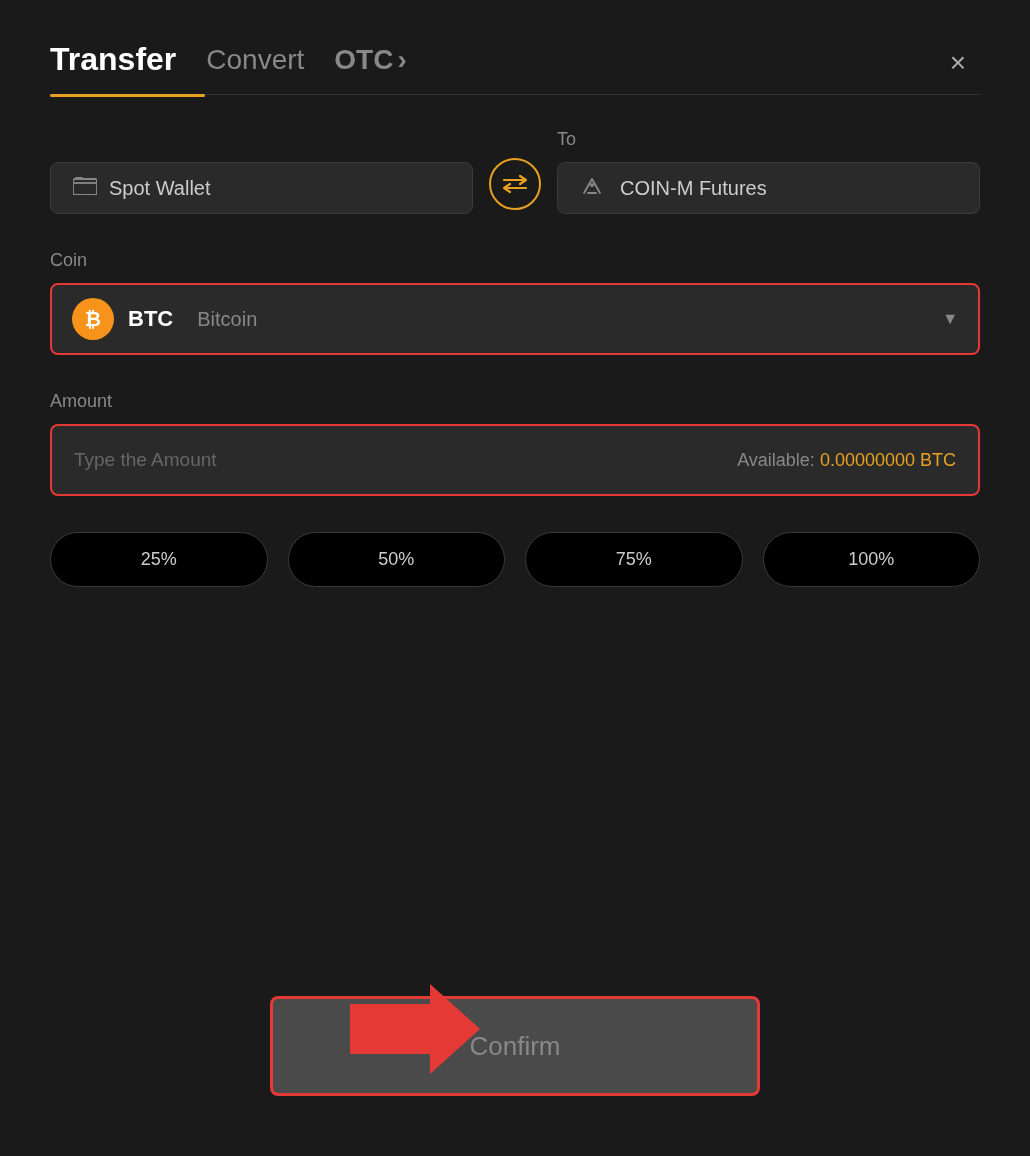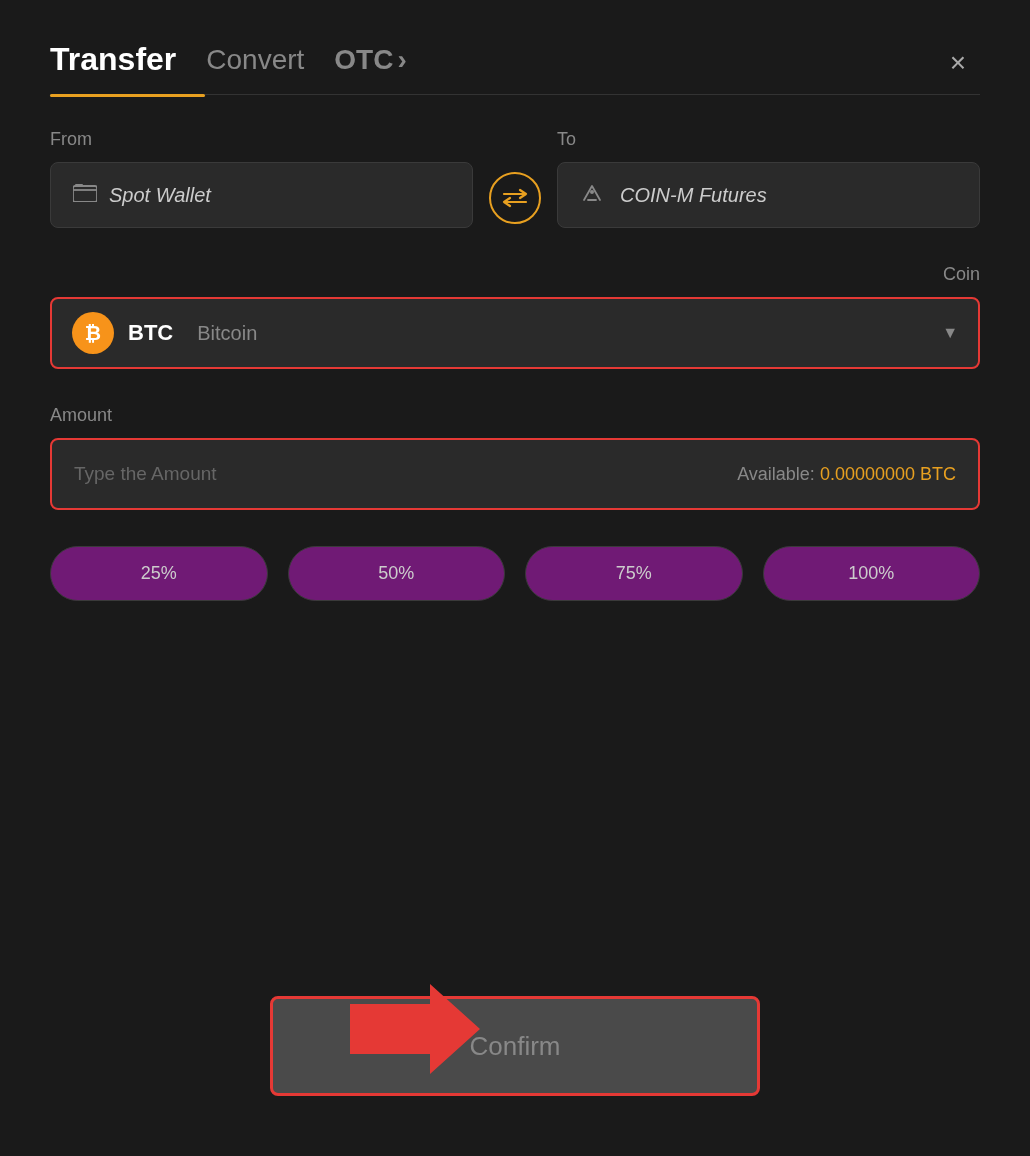"From" span.field-label { html: <span>From</span> -> none }
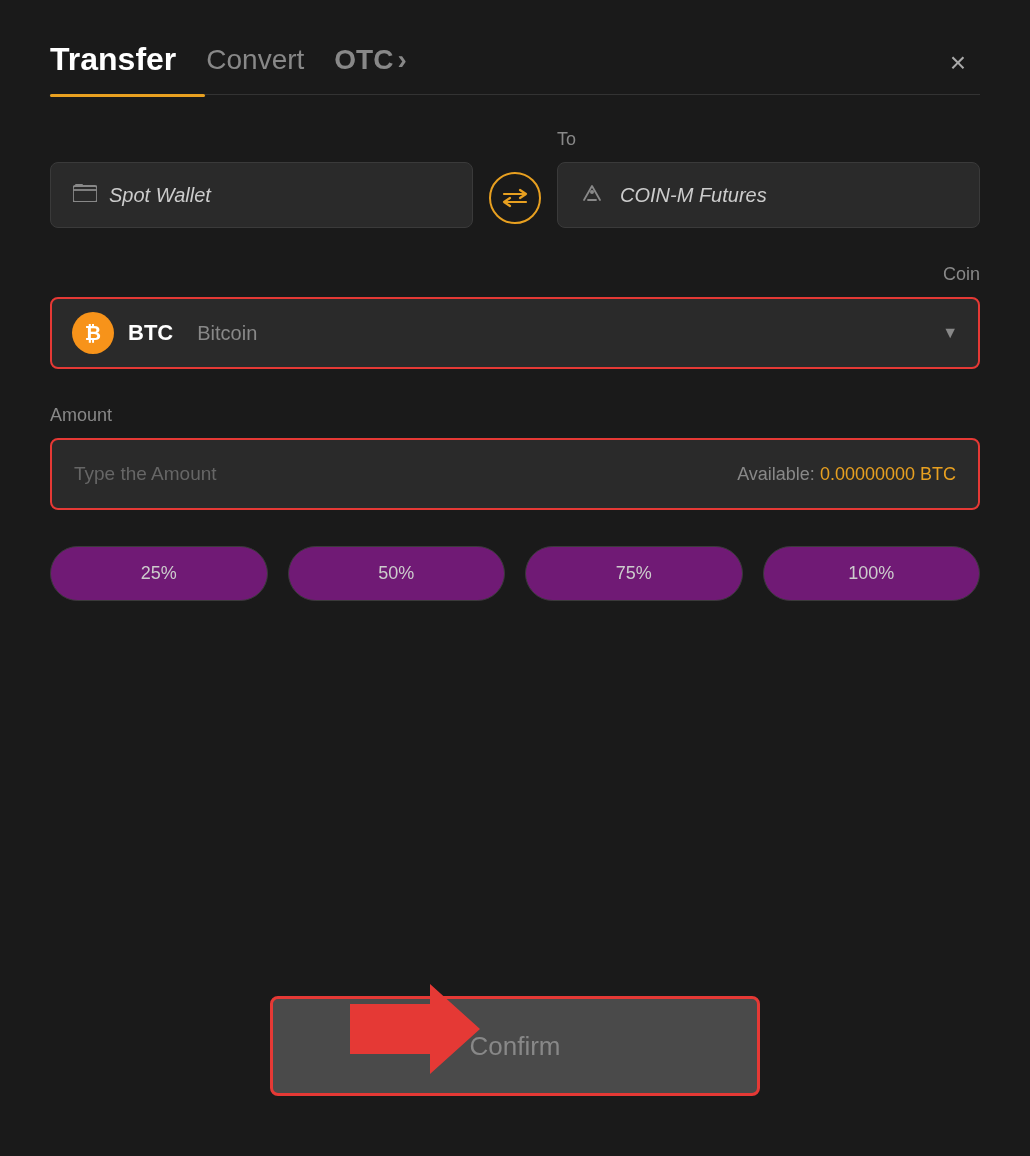"Spot Wallet" .wallet-box { font-style: italic -> none; height: 66px -> 52px }
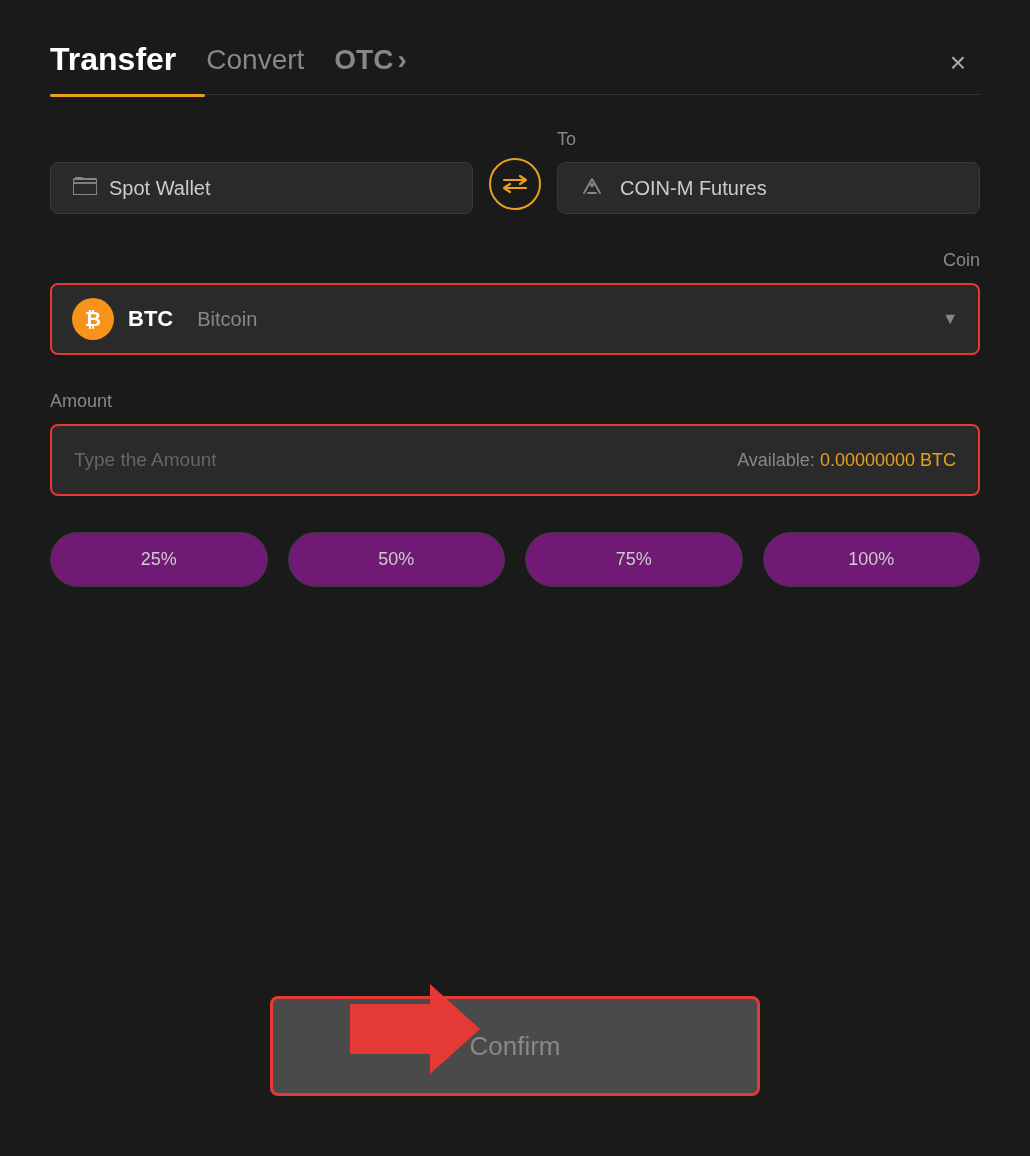"Coin" .coin-section { text-align: right -> none }
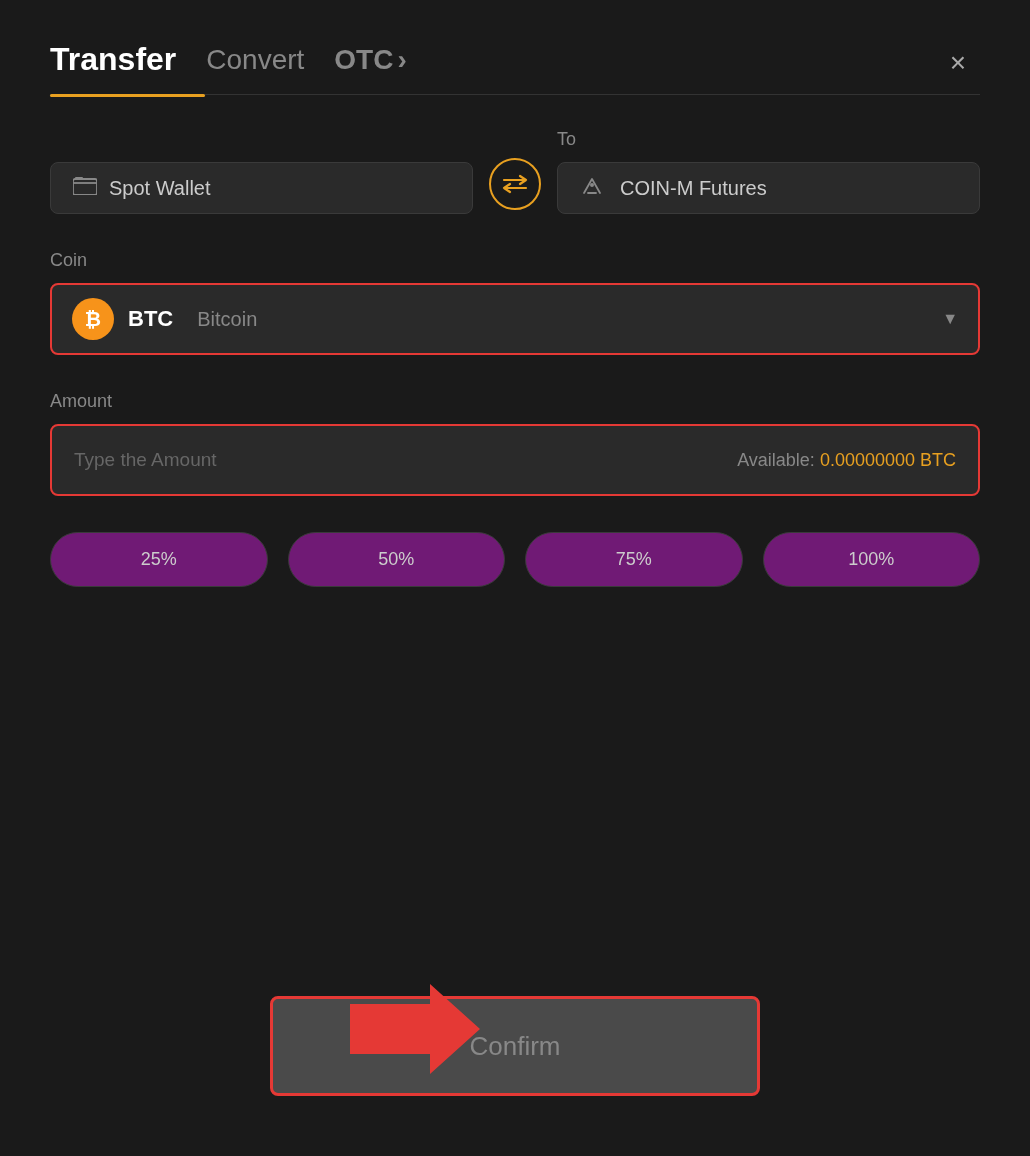"25%" .percent-btn { background: #701a75 -> #000000 }
